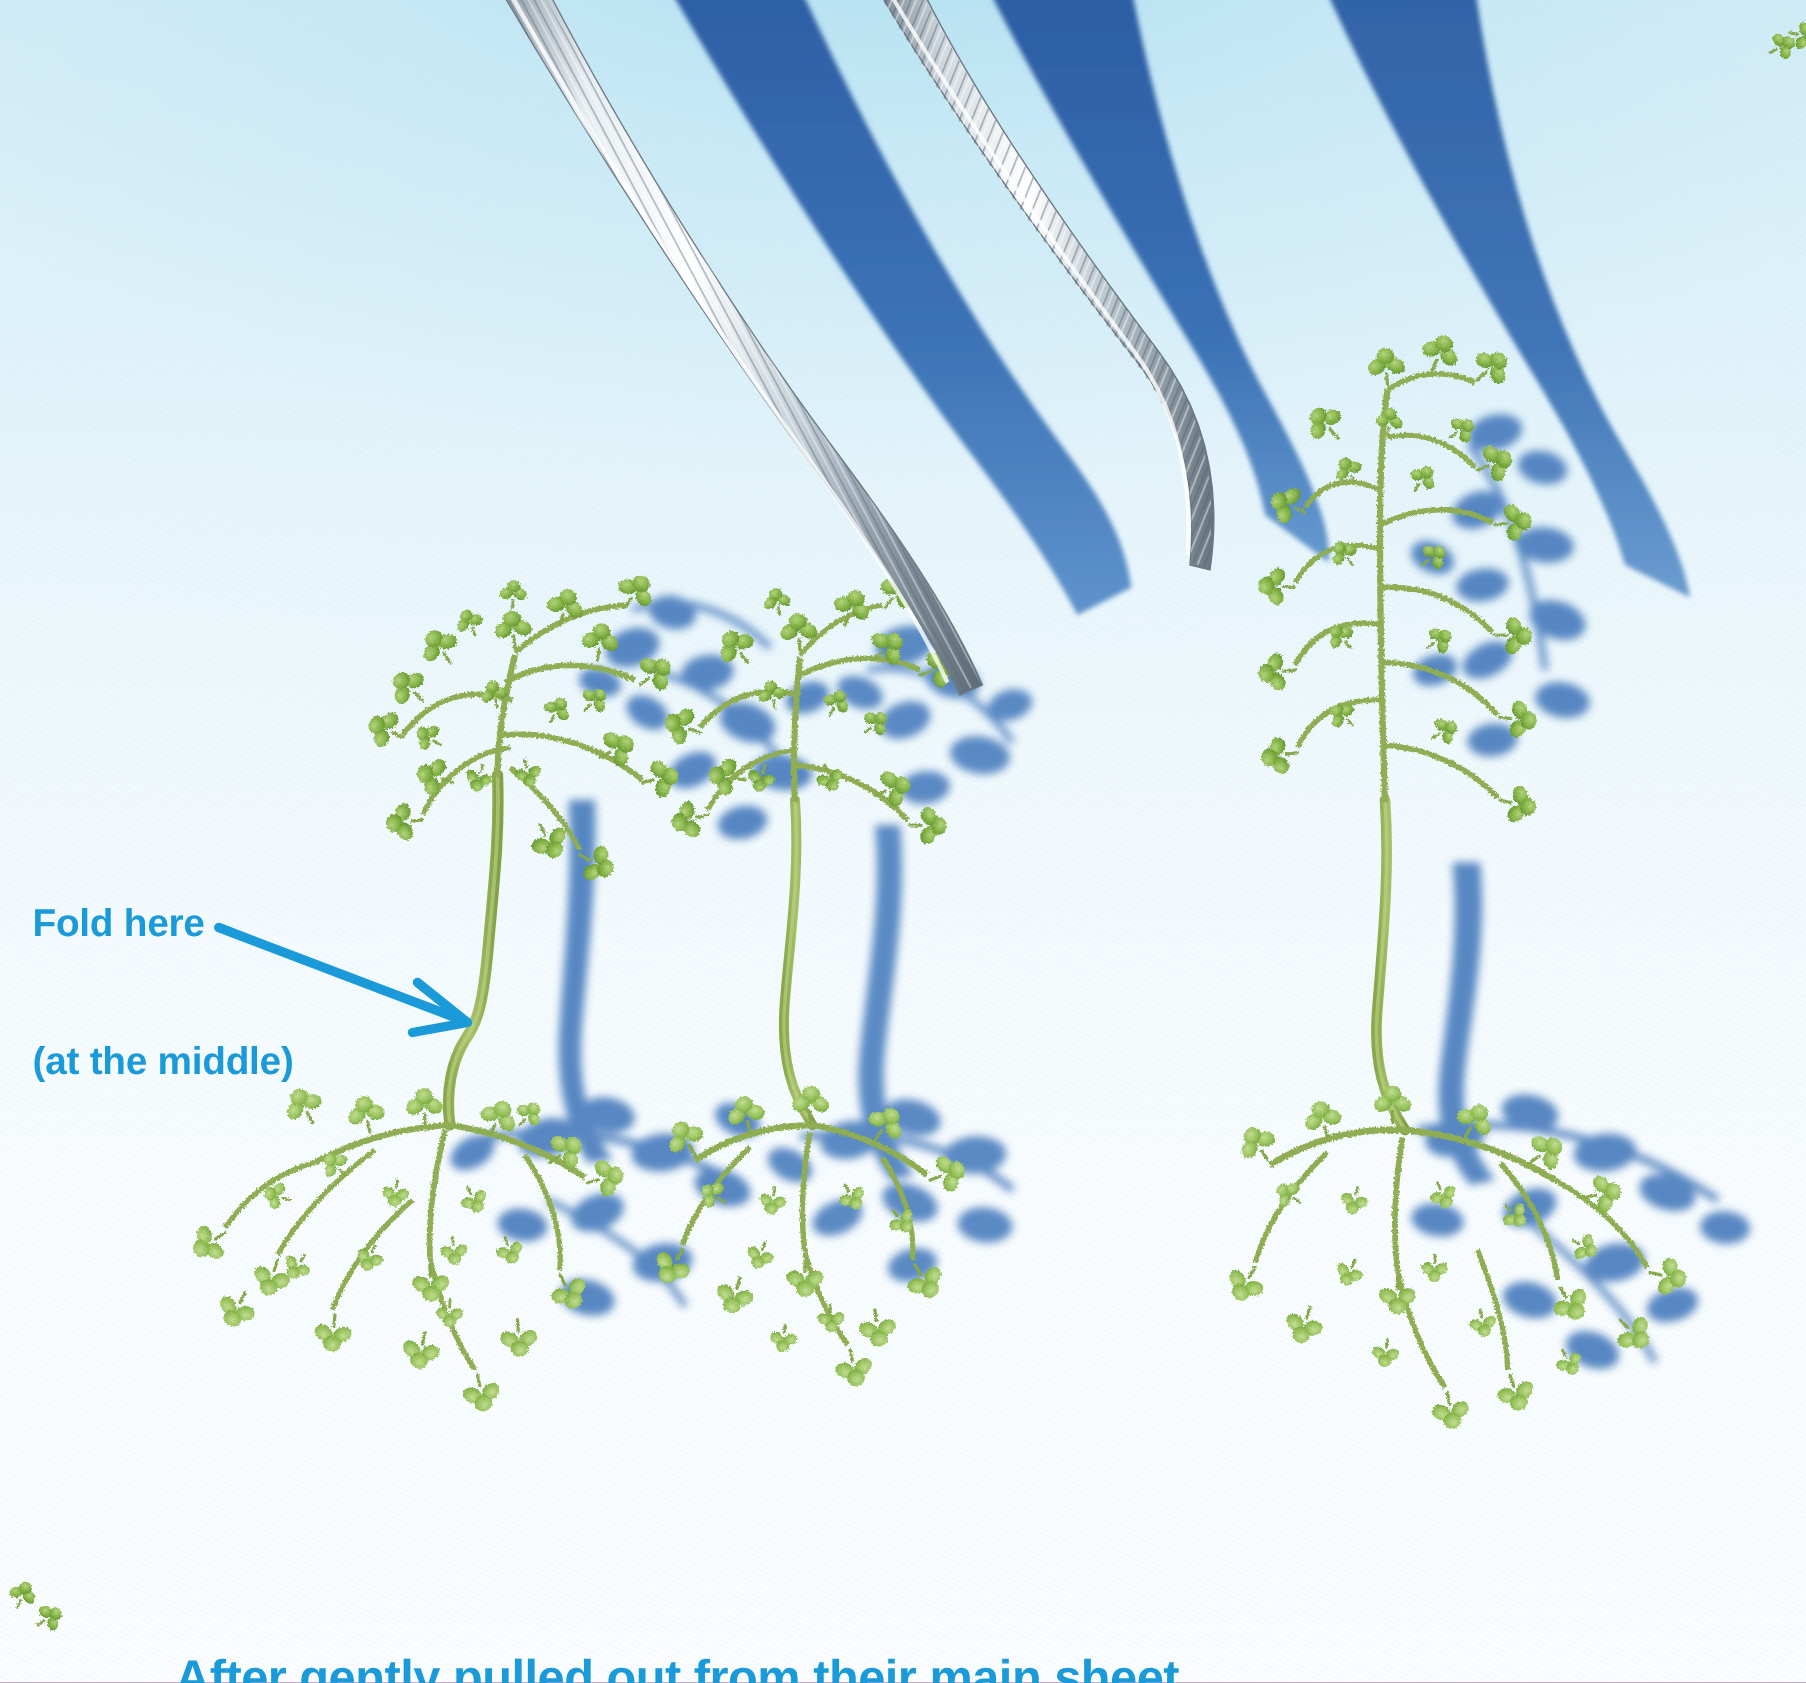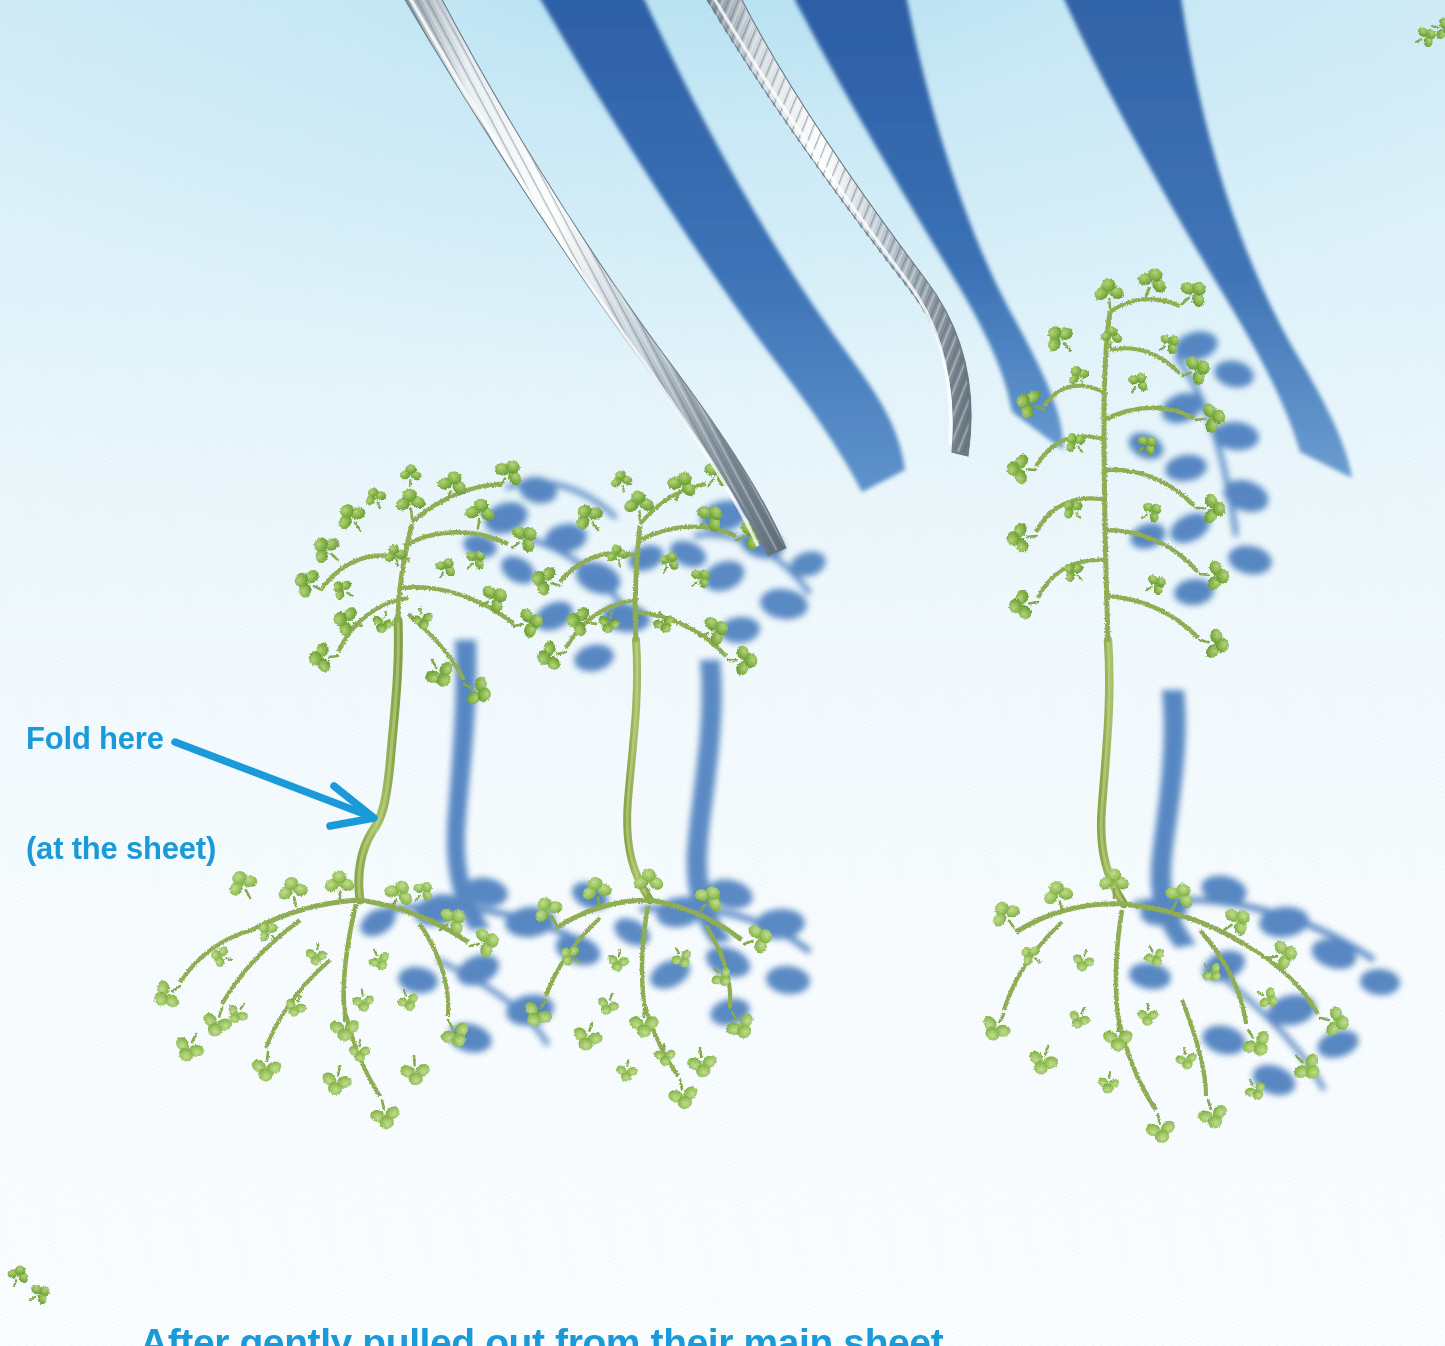"(at the sheet)" span.cap-line { text: sheet -> middle }
